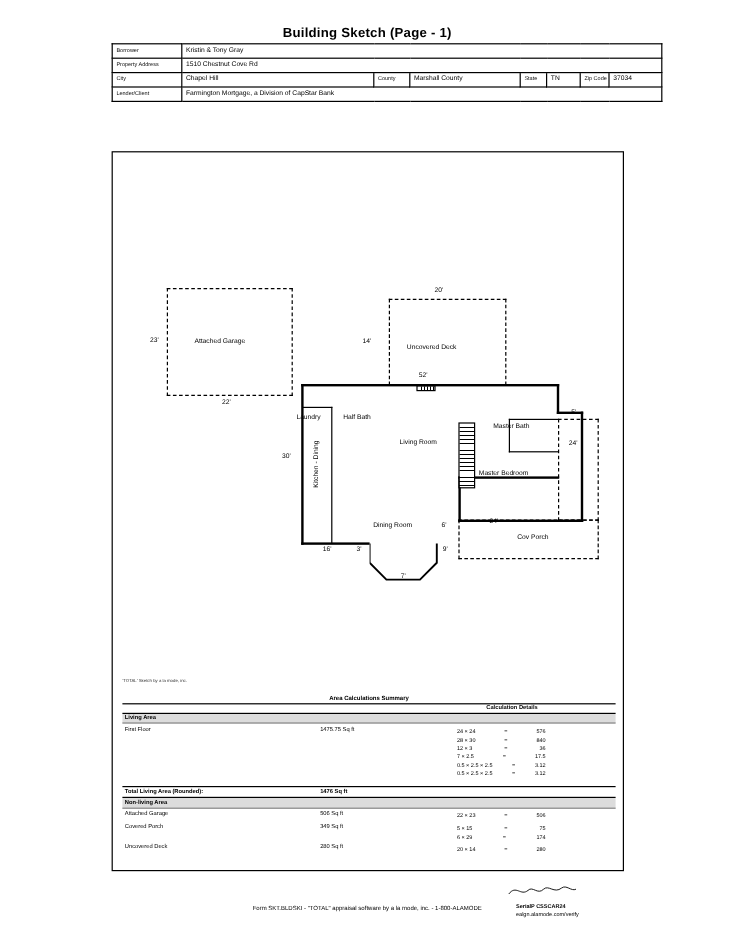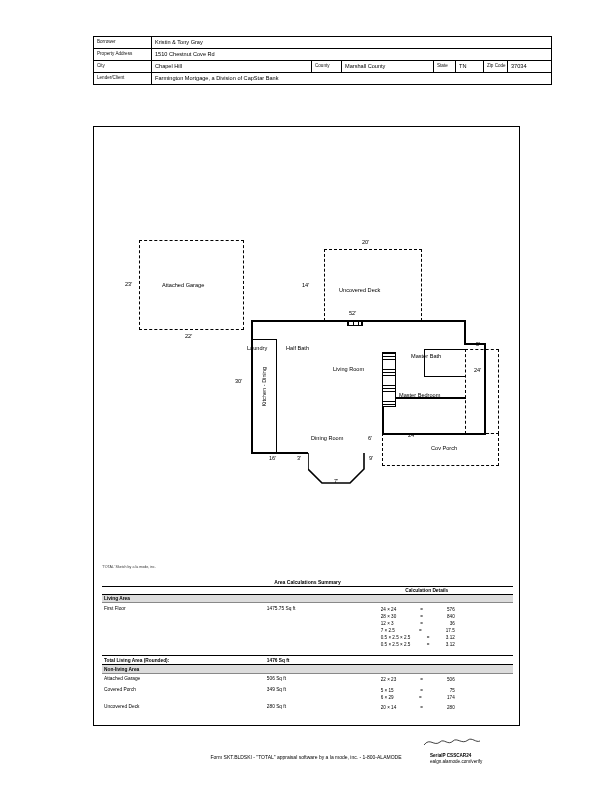"Building Sketch (Page - 1)" div.title { html: none -> <div>Building Sketch (Page - 1)</div> }
